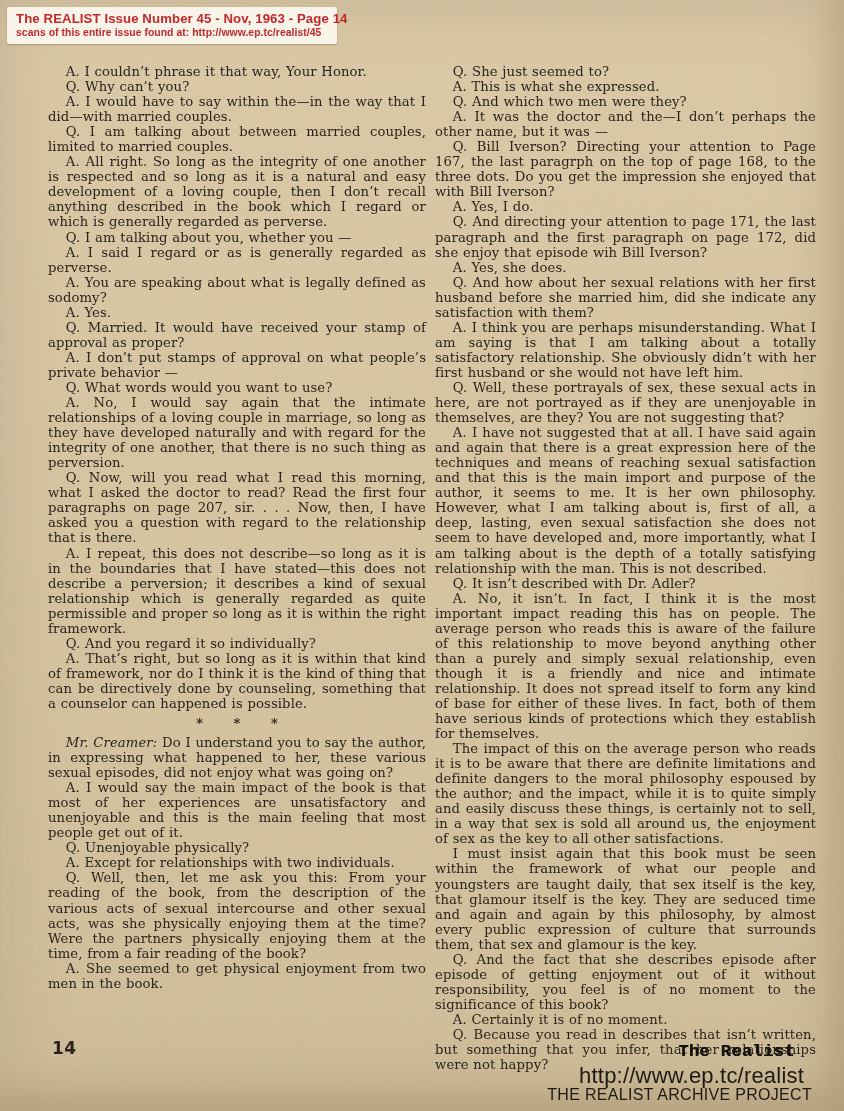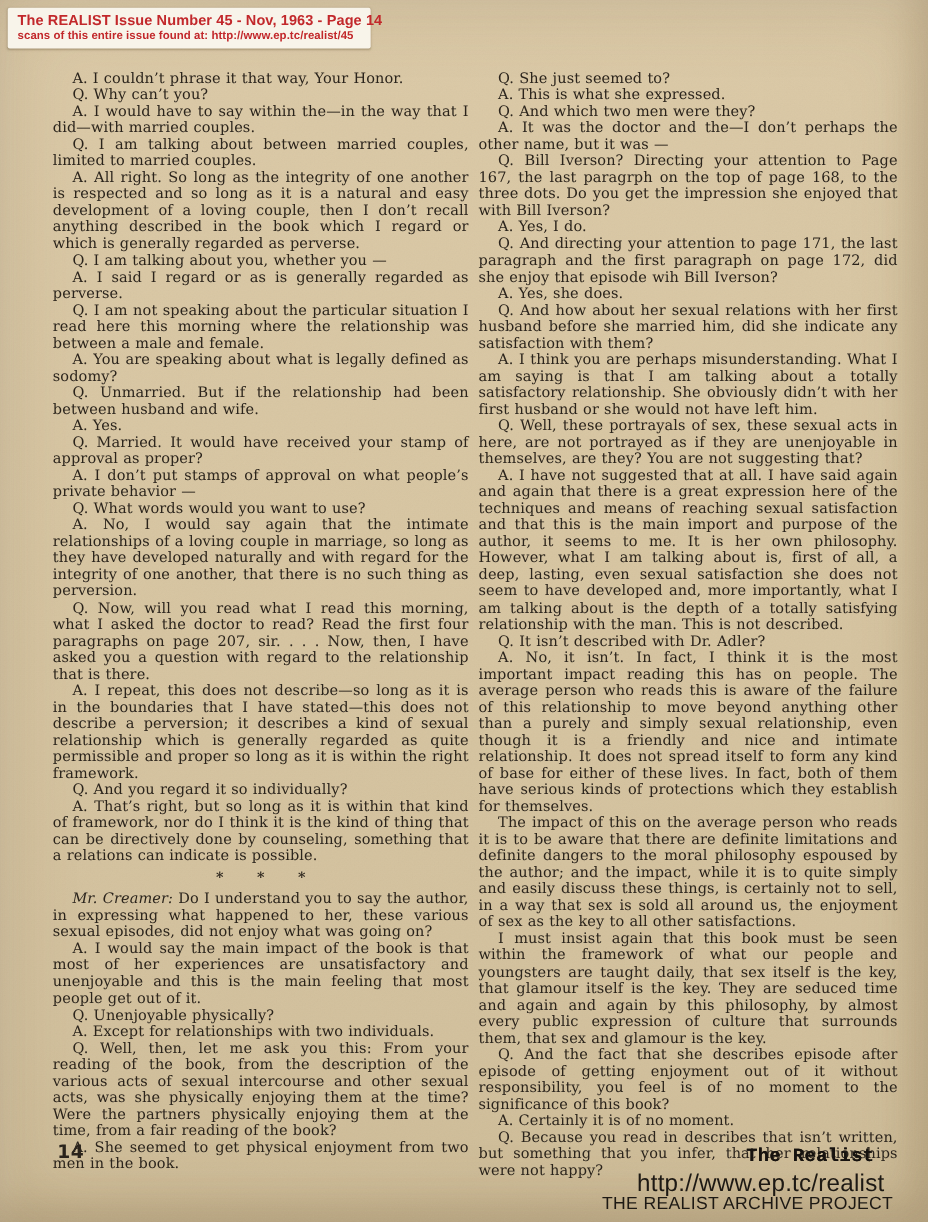"Q. I am not speaking" p.para { html: <p>Q. I am not speaking about the particular situation I read here this morning where the relationship was between a male and female.</p> -> none }
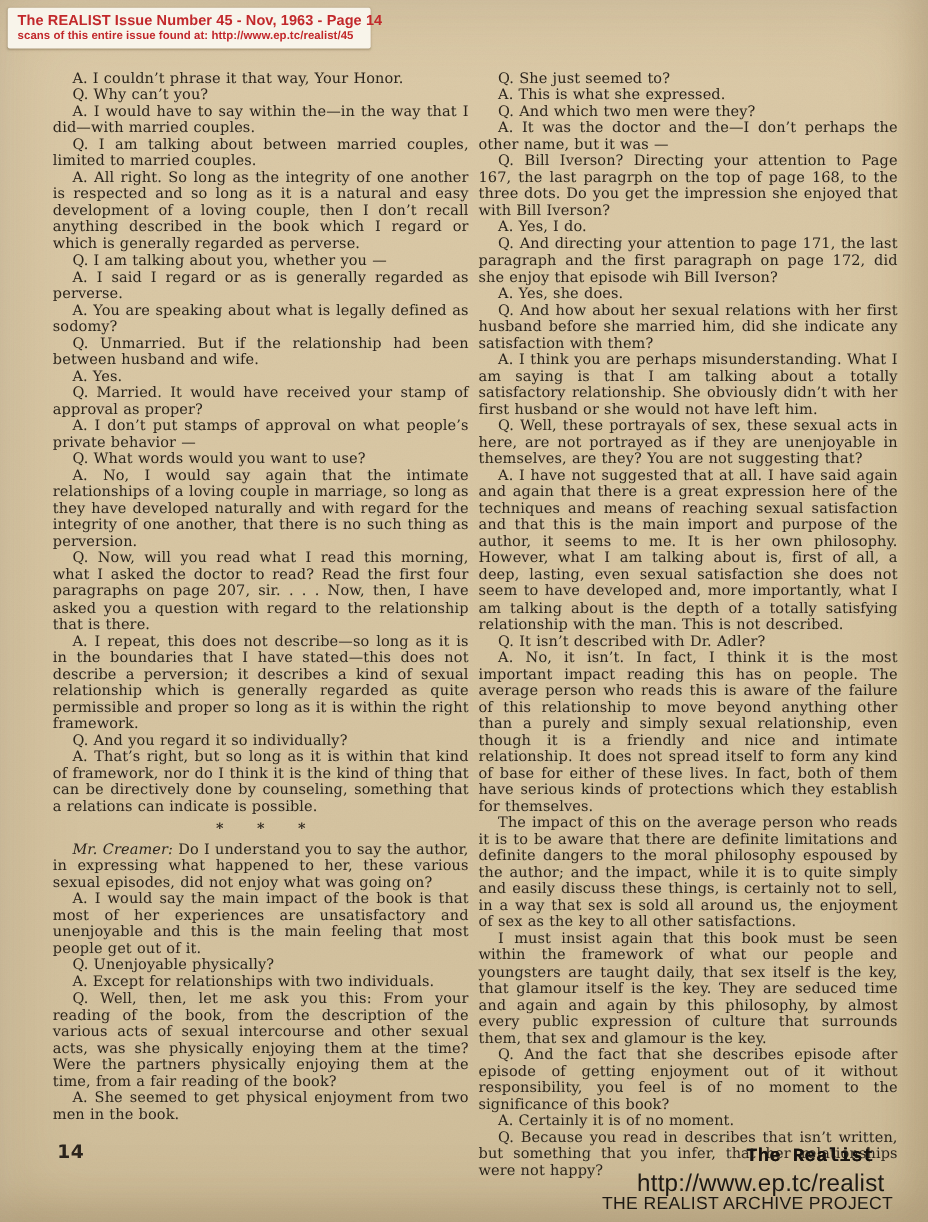"Q. Unmarried. But if the" p.para { html: <p>Q. Unmarried. But if the relationship had been between husband and wife.</p> -> none }
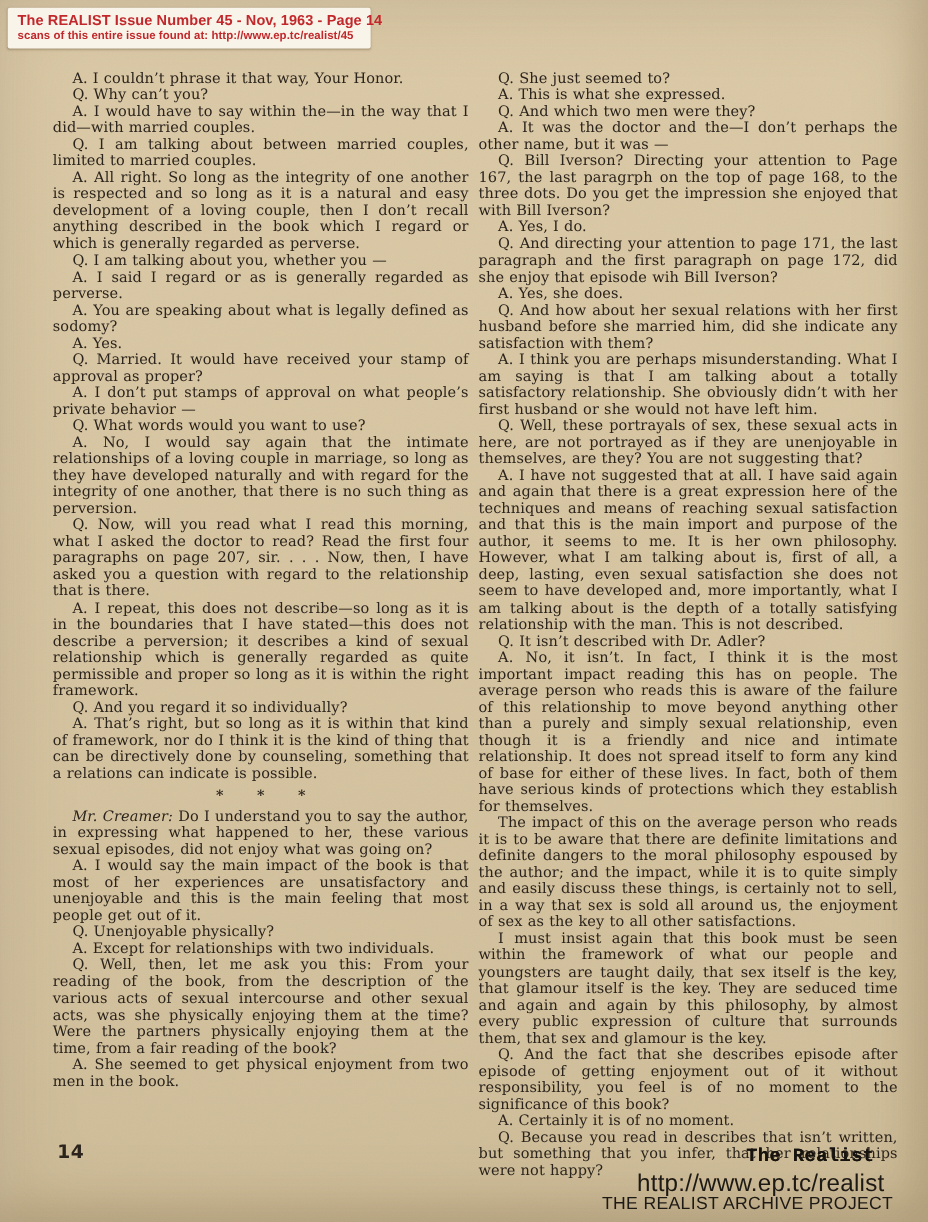"A. That’s right, but so" p.para { text: relations can indicate -> counselor can happened }
